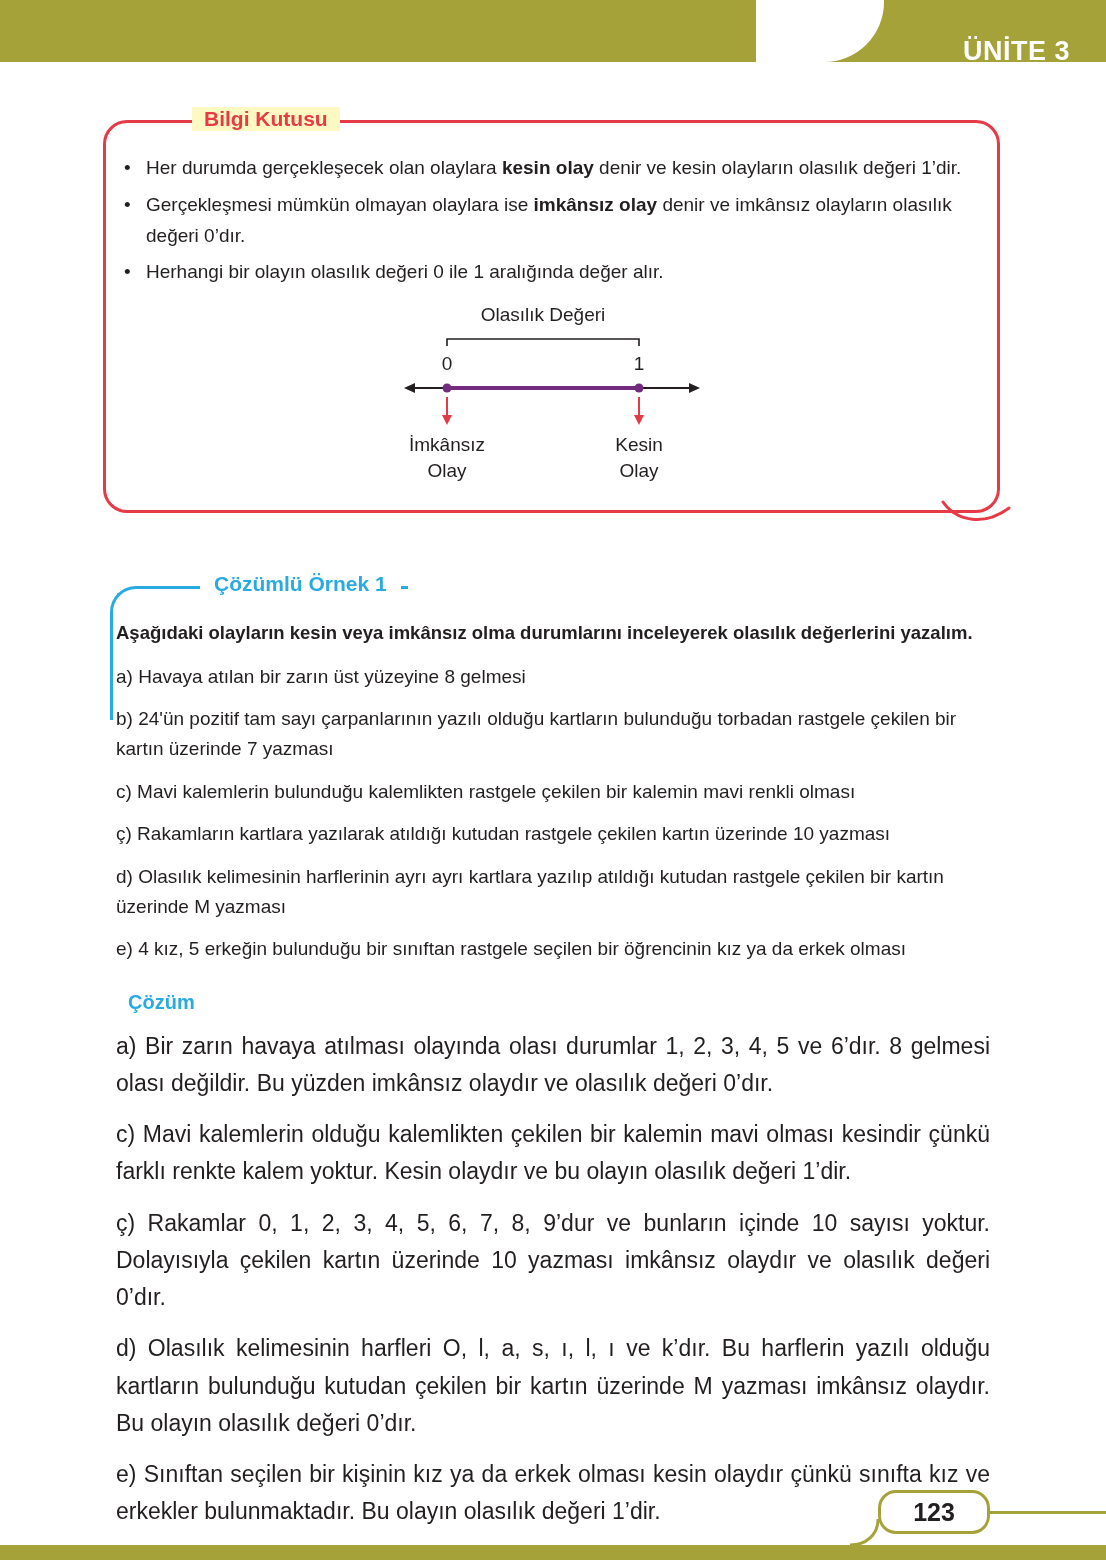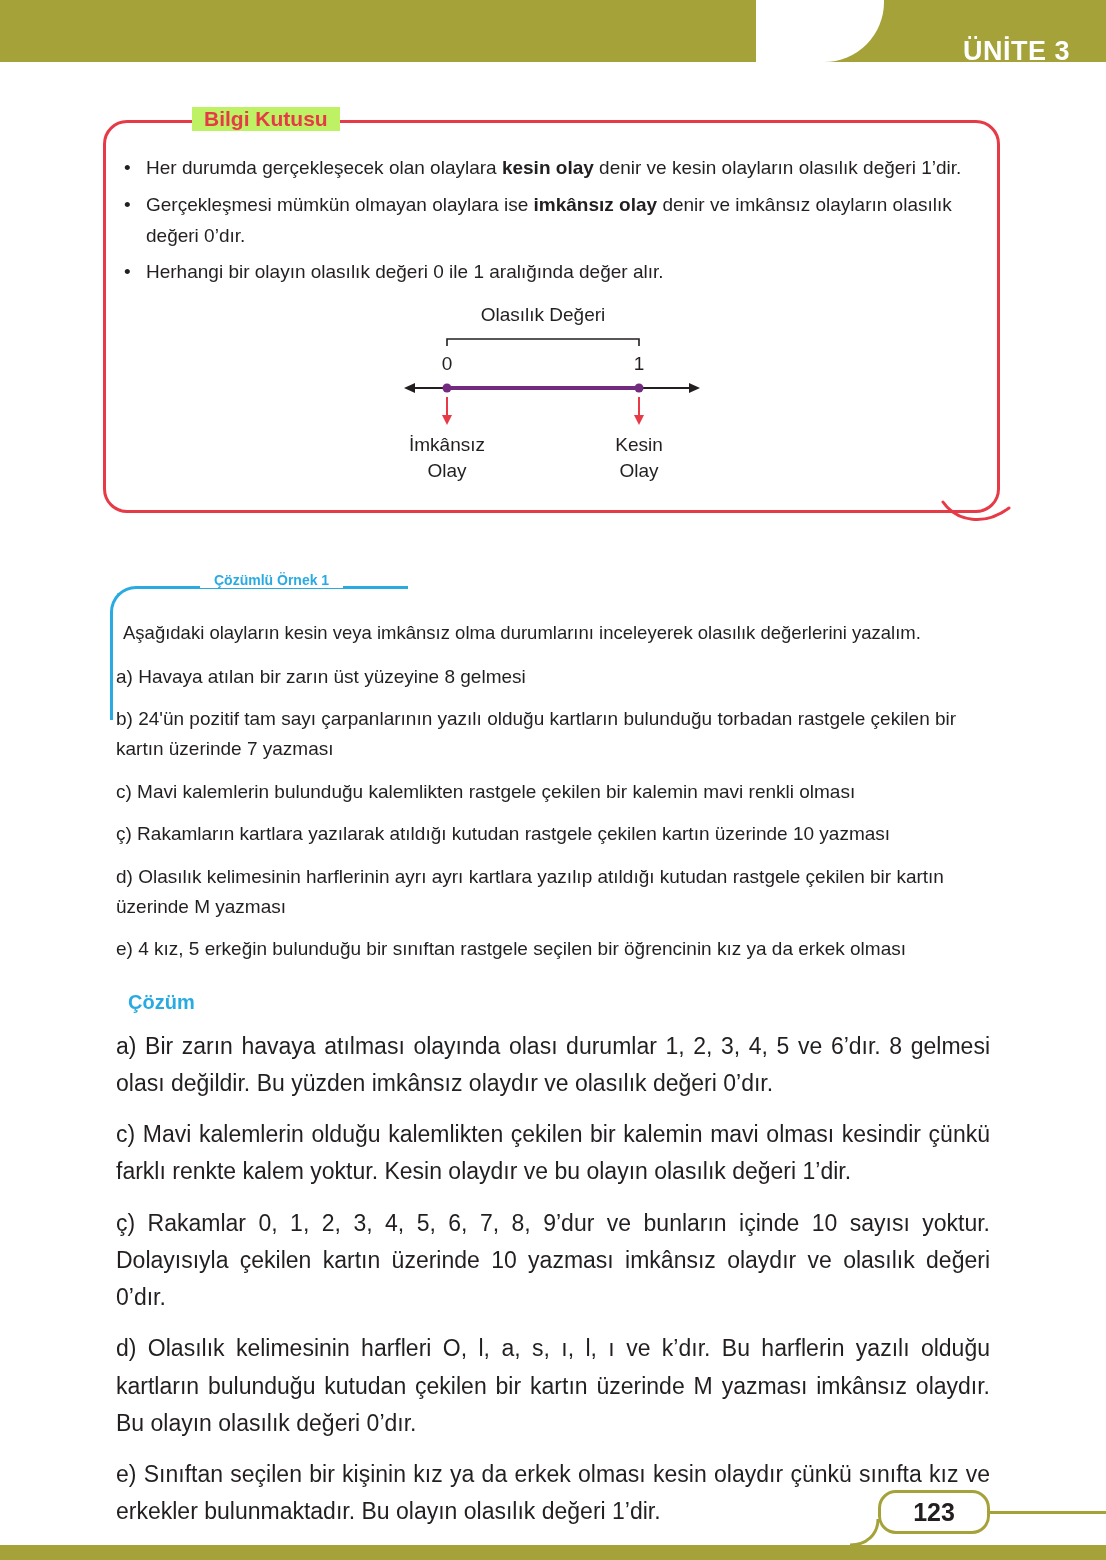"Bilgi Kutusu" .info-title { background: #bef264 -> #fef9c3 }
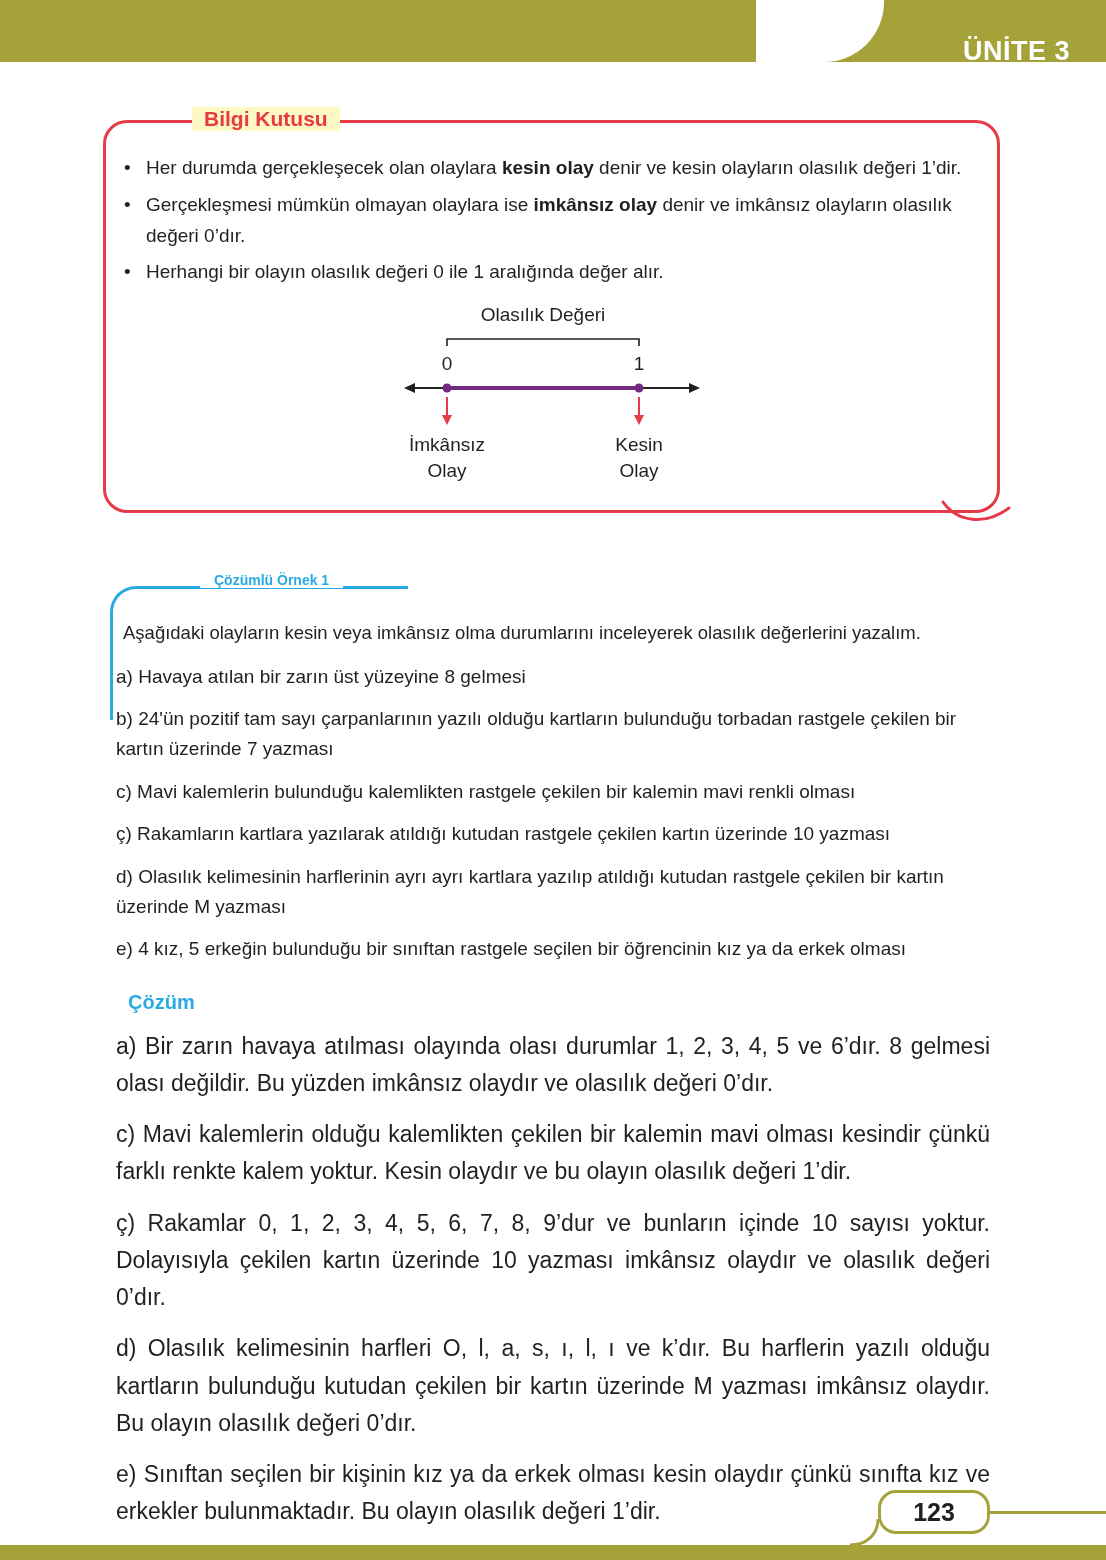"Çözümlü Örnek 1" .example-title { font-size: 14px -> 21px }
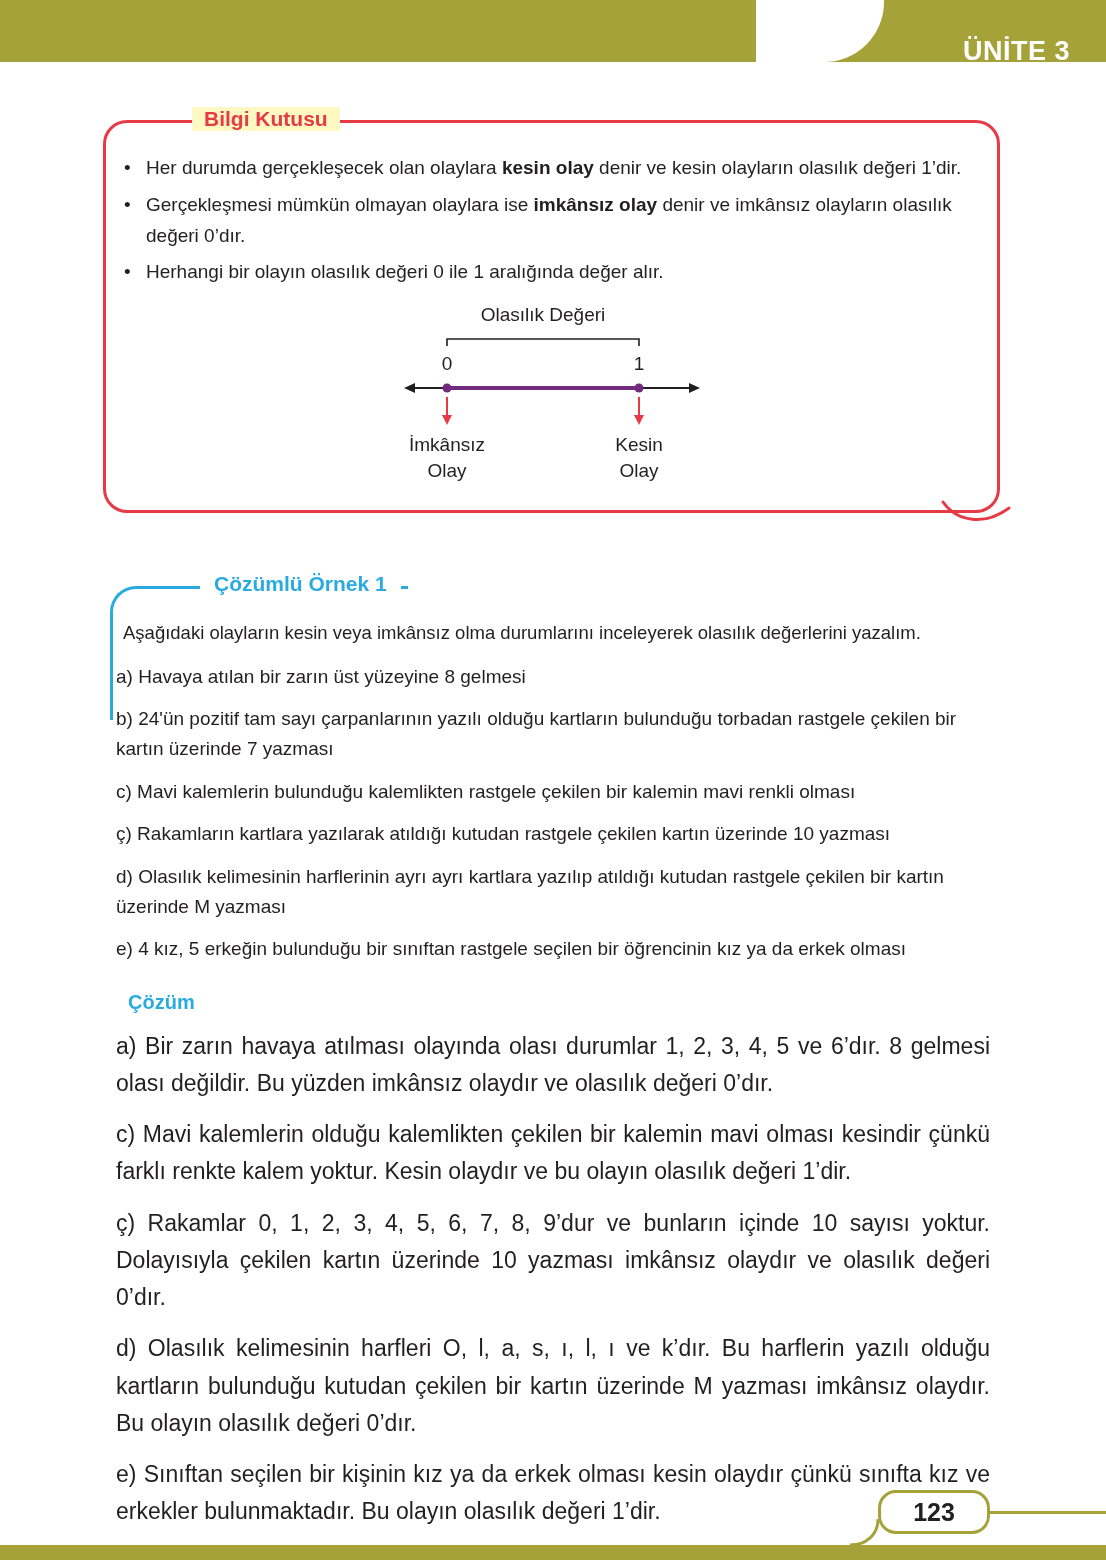"Aşağıdaki olayların kesin veya imkânsız" .example-intro { font-weight: normal -> bold; margin: 10px 7px 14px -> 10px 0 14px }
